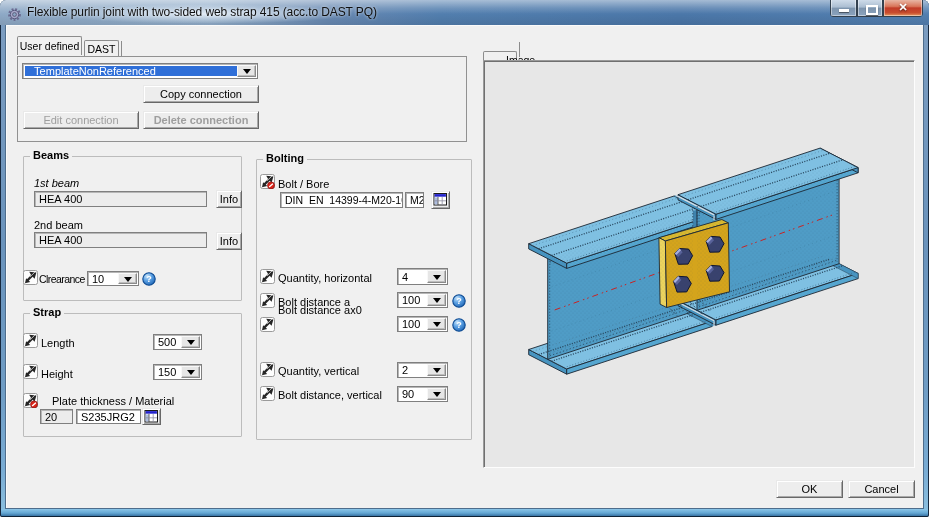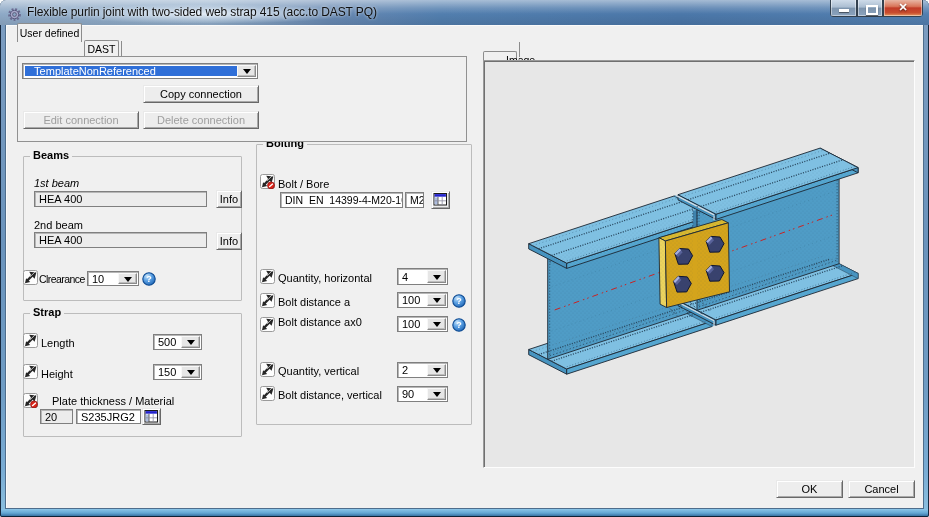"User defined" div.tab { top: 23px -> 36px }
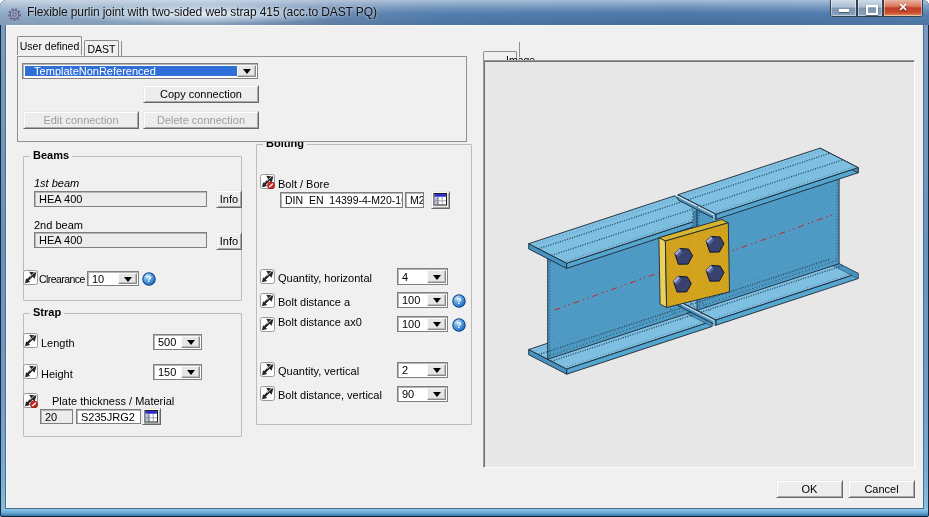"Delete connection" div.btn { font-weight: none -> bold }
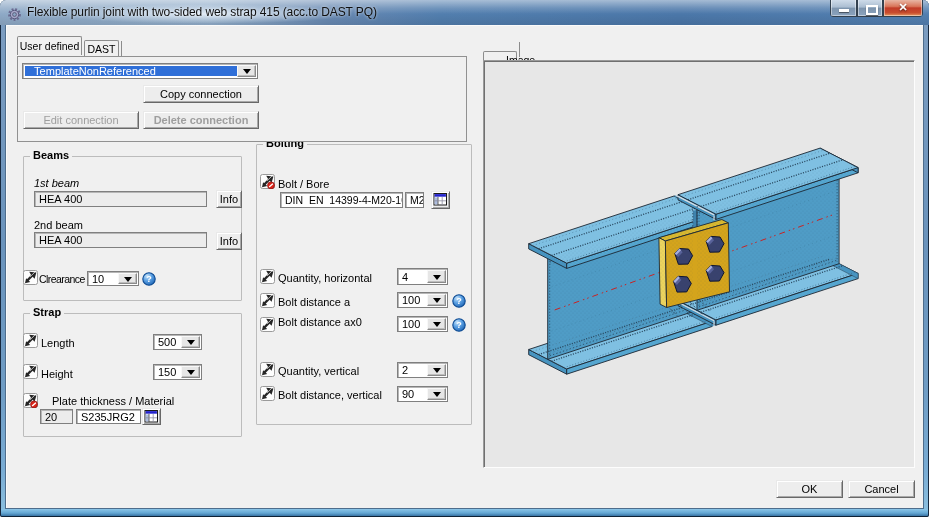"Bolting" div.grp { top: 144px -> 159px }
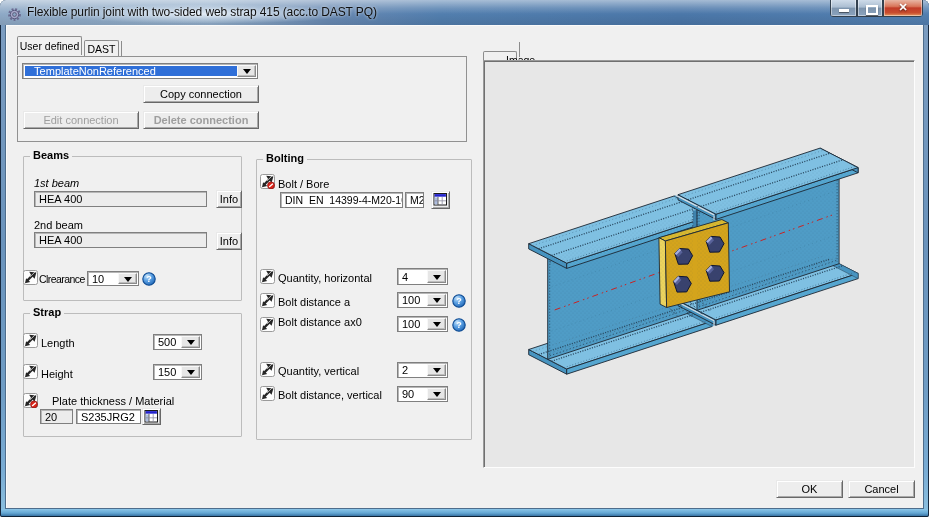"Bolt distance ax0" div.lbl { top: 316px -> 304px }
